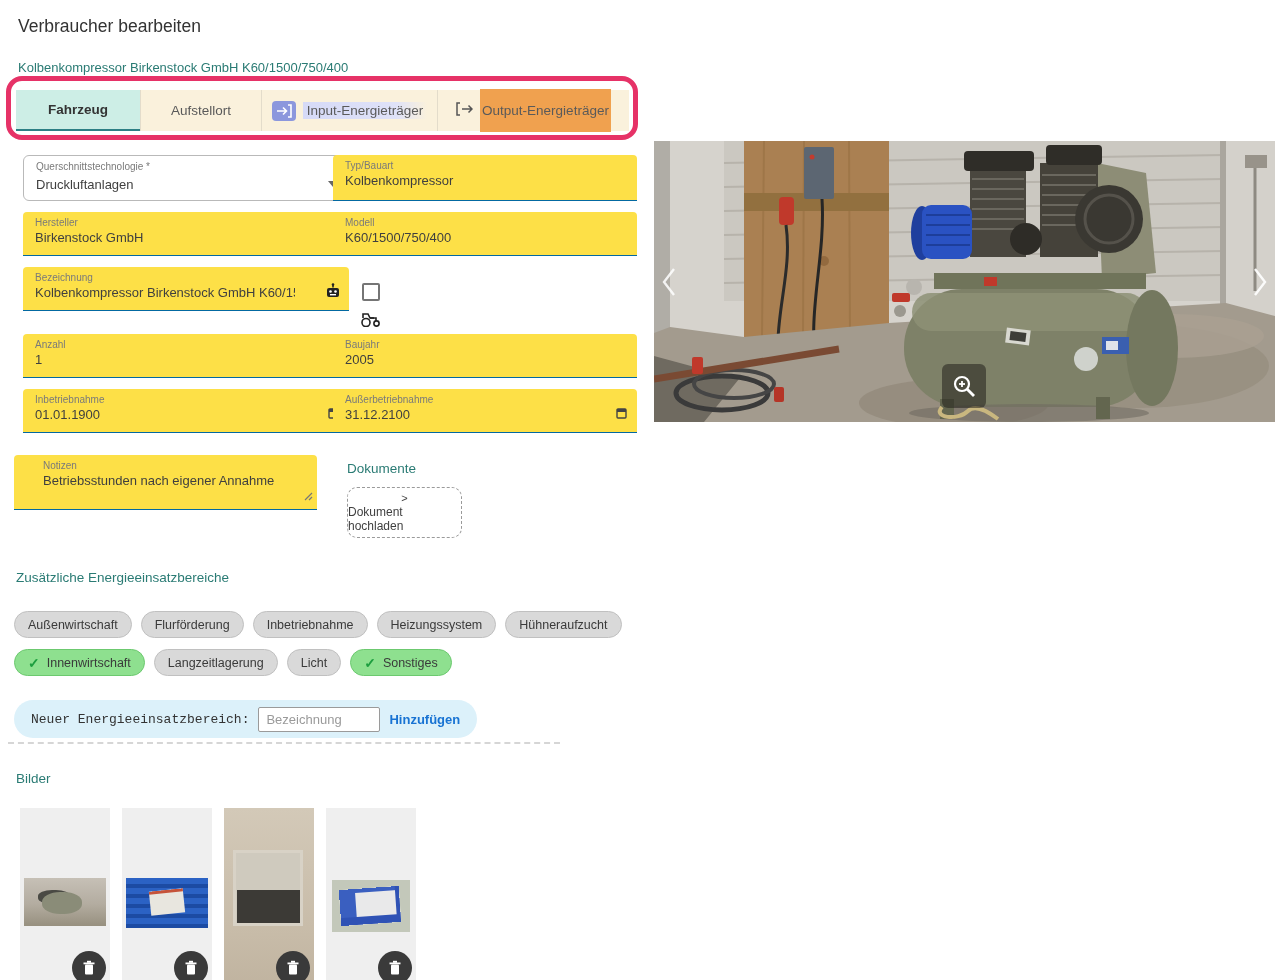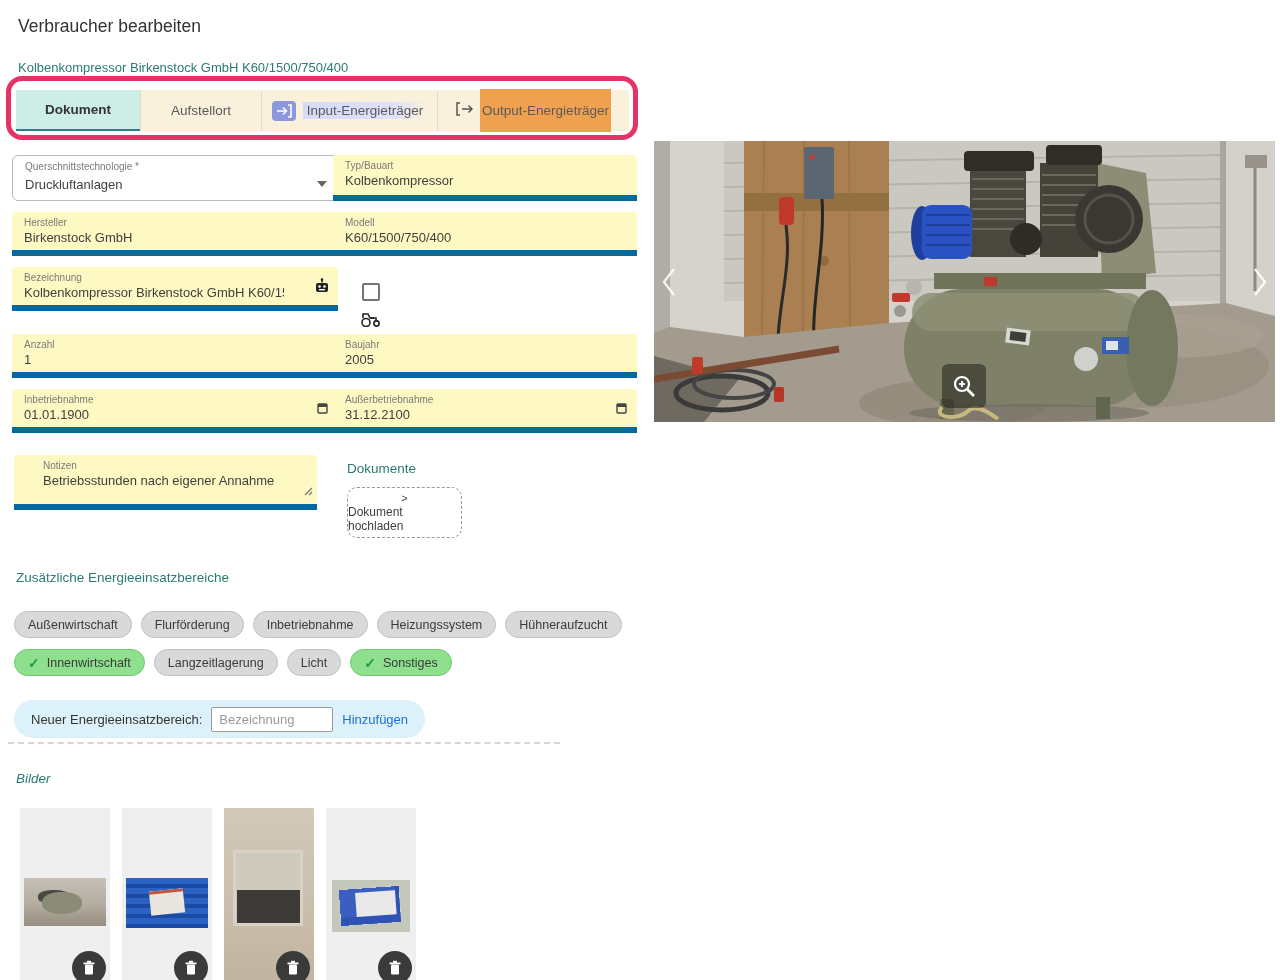"Dokument" span { text: Dokument -> Fahrzeug }
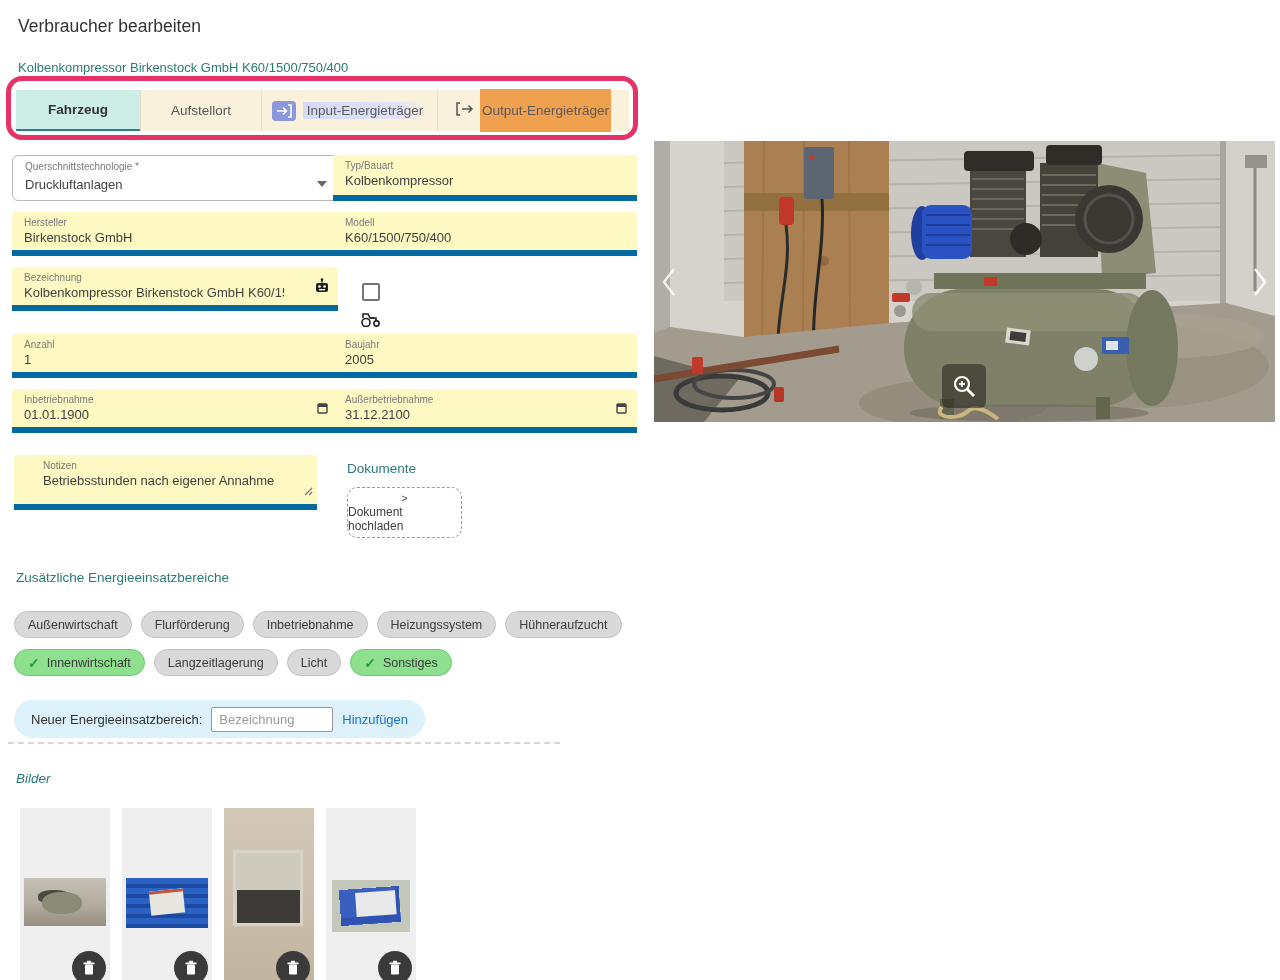"Querschnittstechnologie *" .col-l { left: 12px -> 23px }
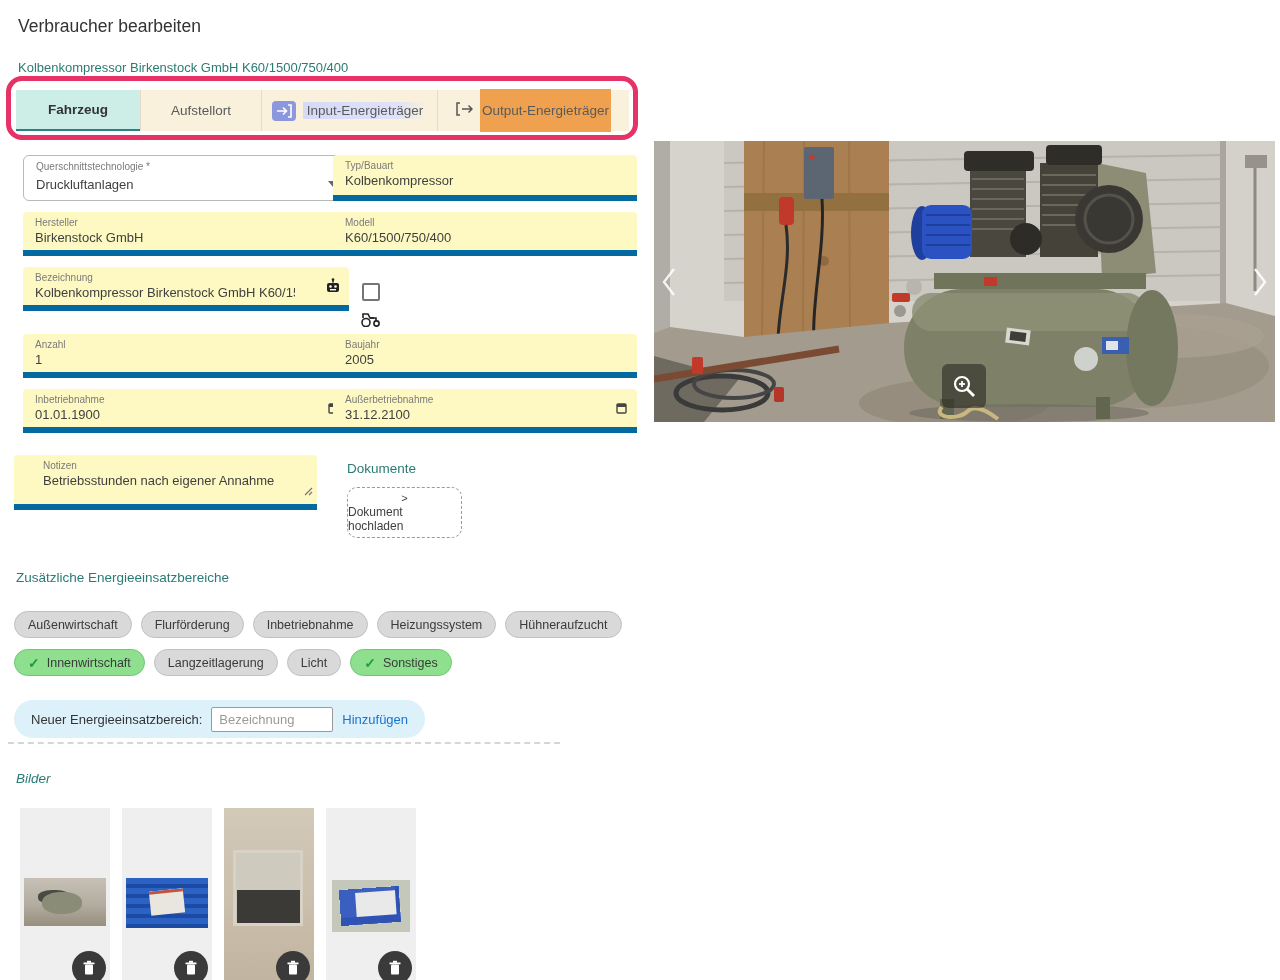"Typ/Bauart" .field { background: #fef9c3 -> #fde047; border-bottom: 6px solid #0369a1 -> 1px solid #0369a1 }
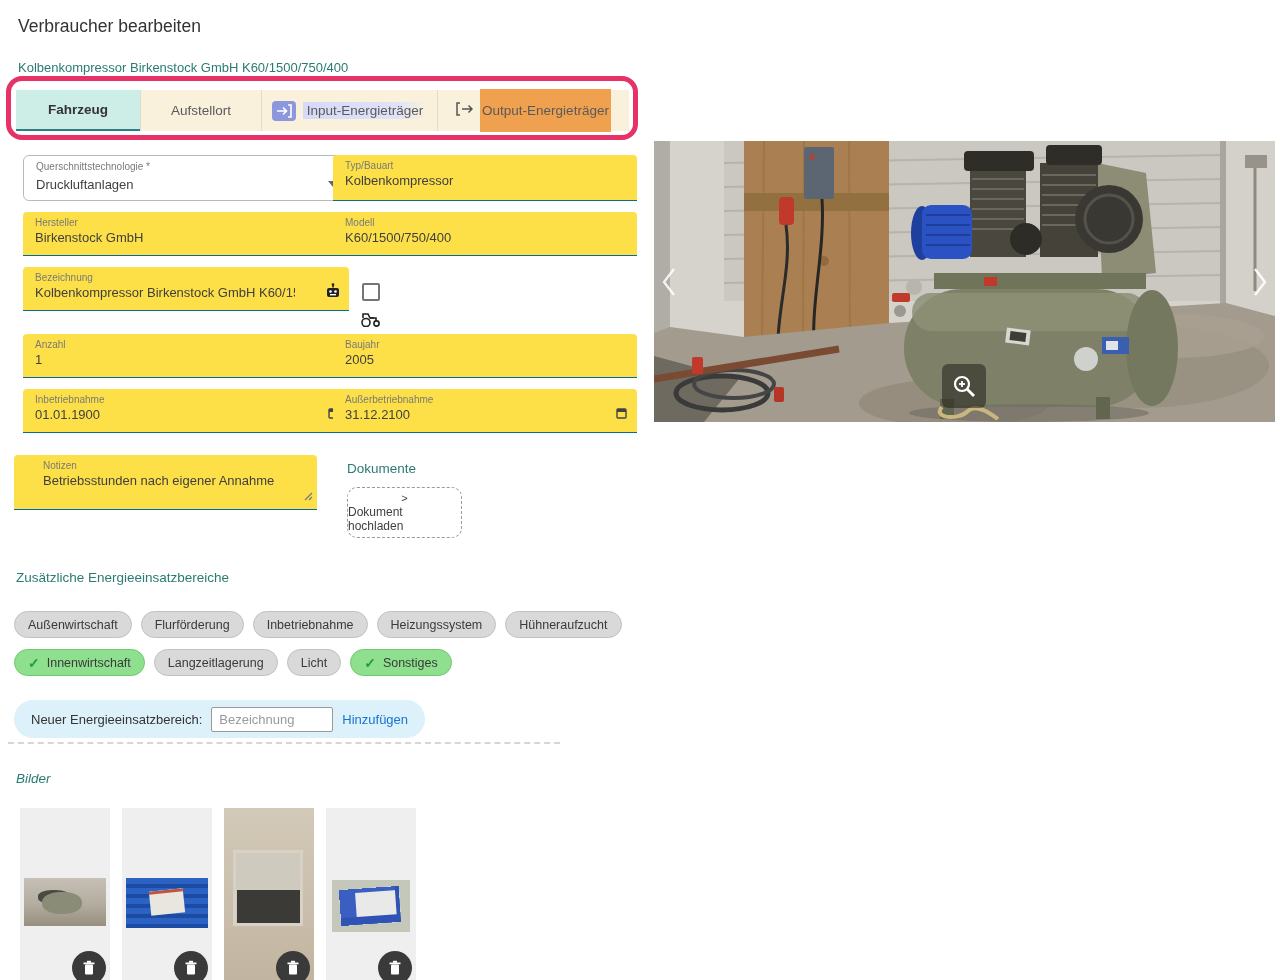"Neuer Energieeinsatzbereich:" .new-pill .nlabel { font-family: none -> Liberation Mono, monospace }
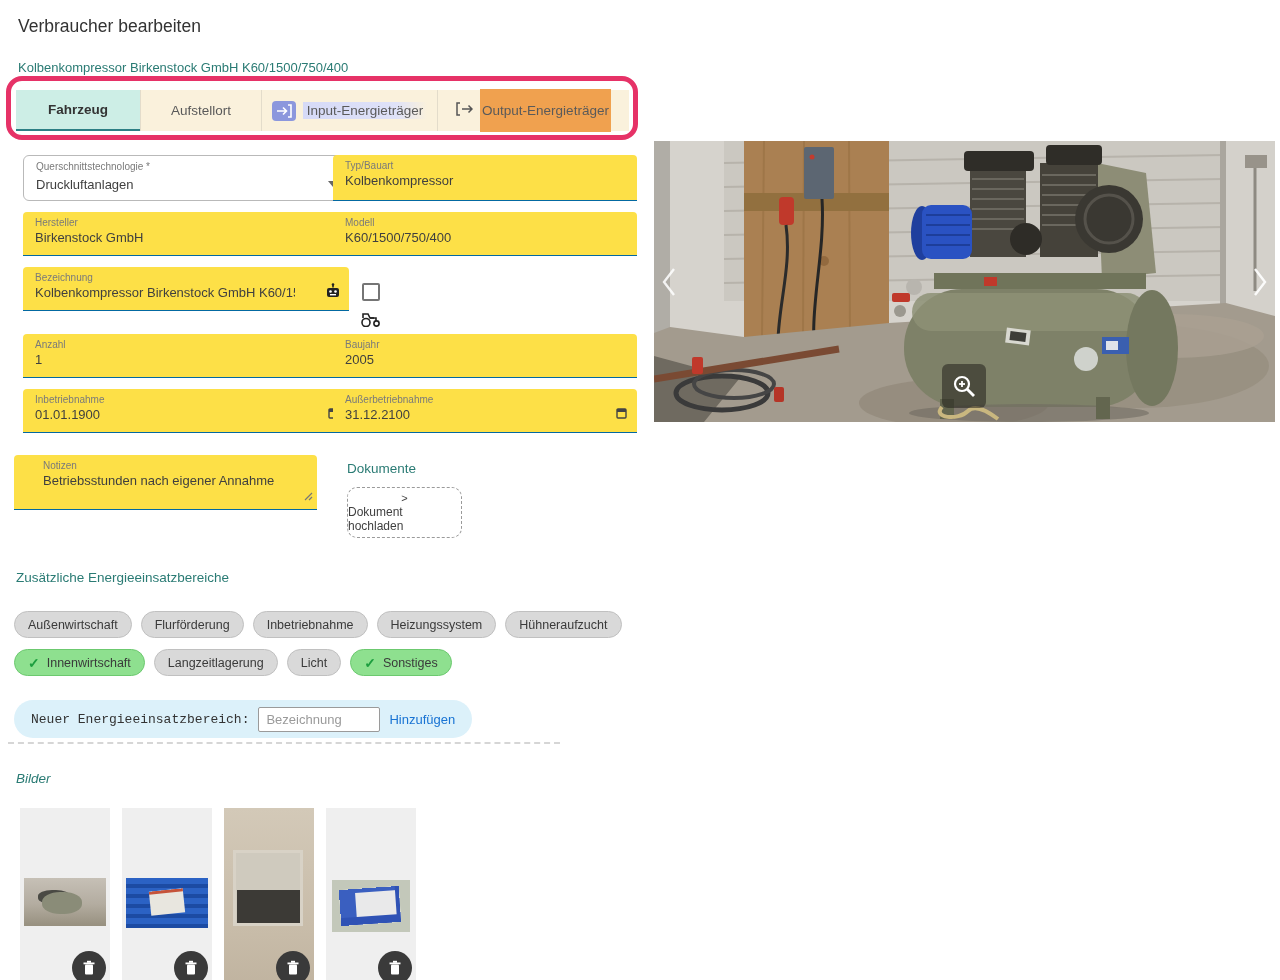"Hinzufügen" .add-btn { font-weight: 400 -> 700 }
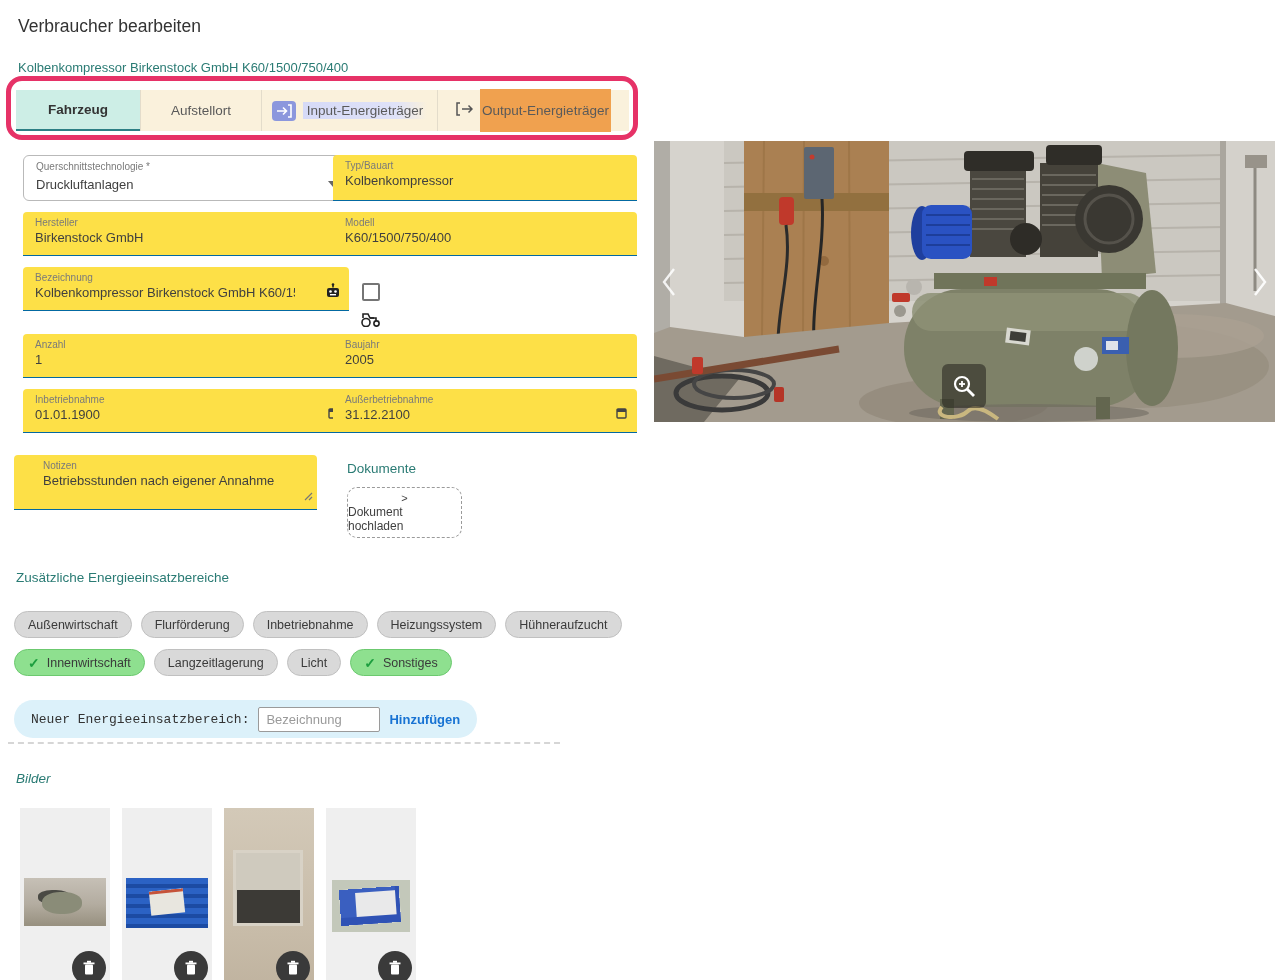"Bilder" .bilder-heading { font-style: italic -> none }
